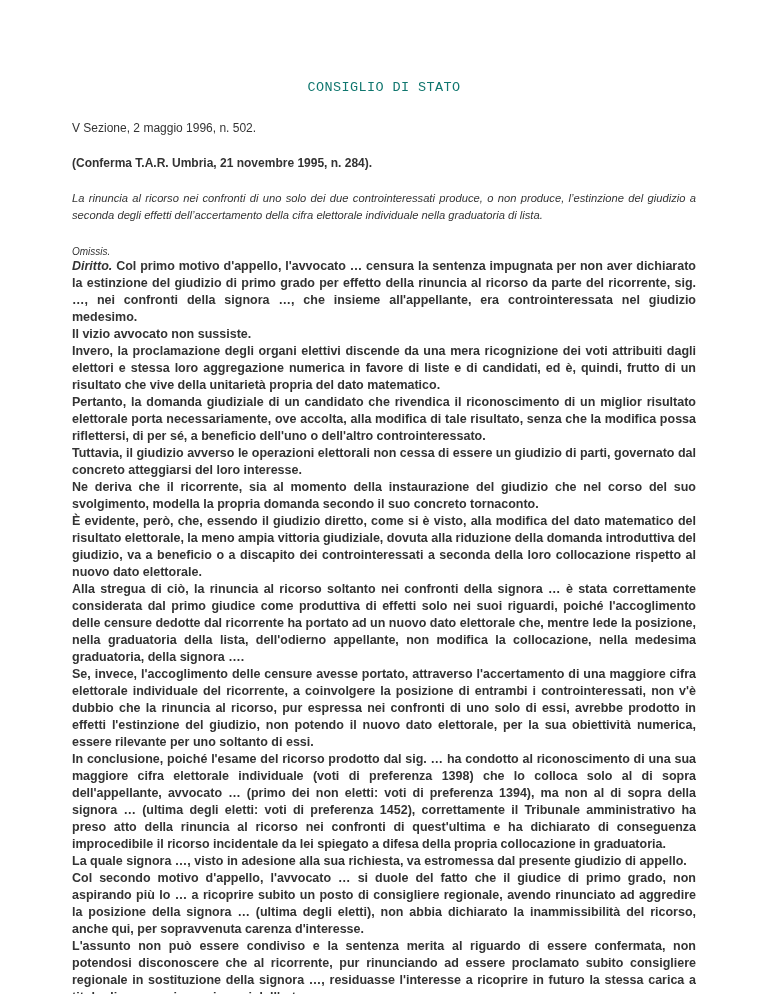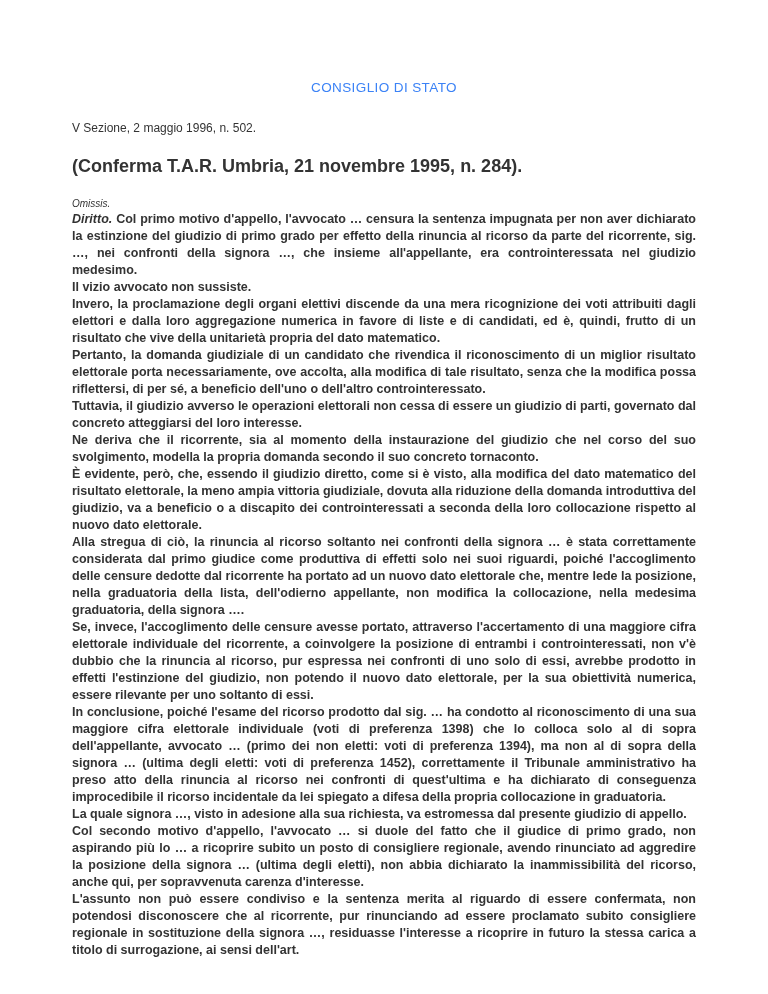"CONSIGLIO DI STATO" .doc-title { color: #3b82f6 -> #0f766e; font-family: none -> Liberation Mono, monospace }
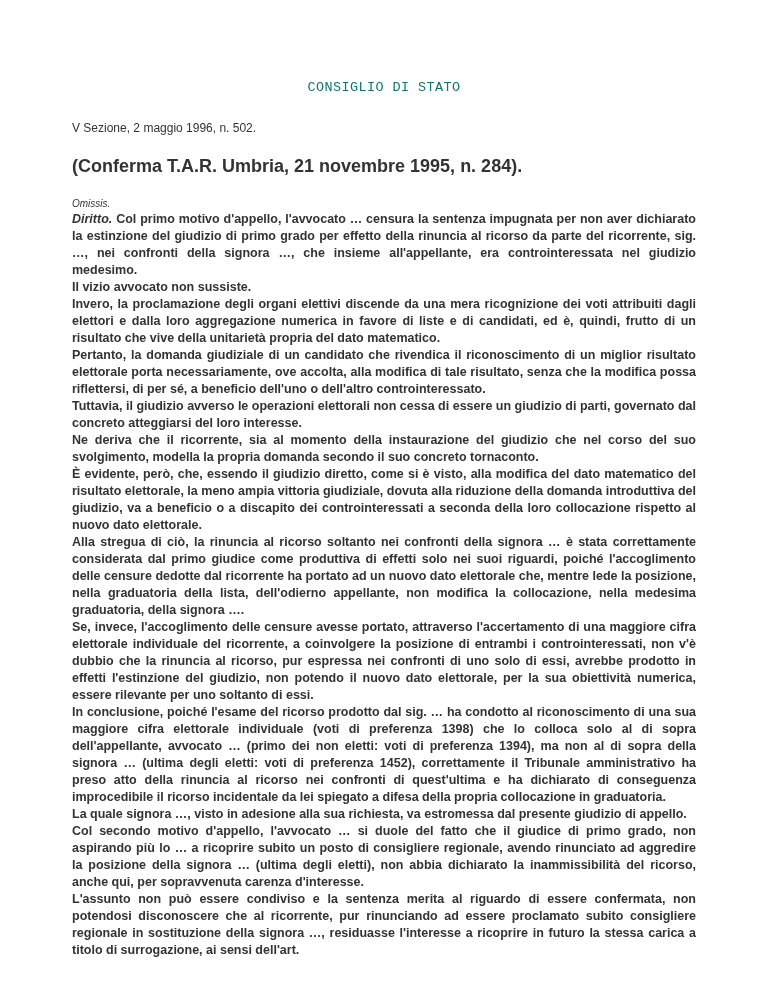"(Conferma T.A.R. Umbria, 21 novembre" .conferma { font-size: 18px -> 12px }
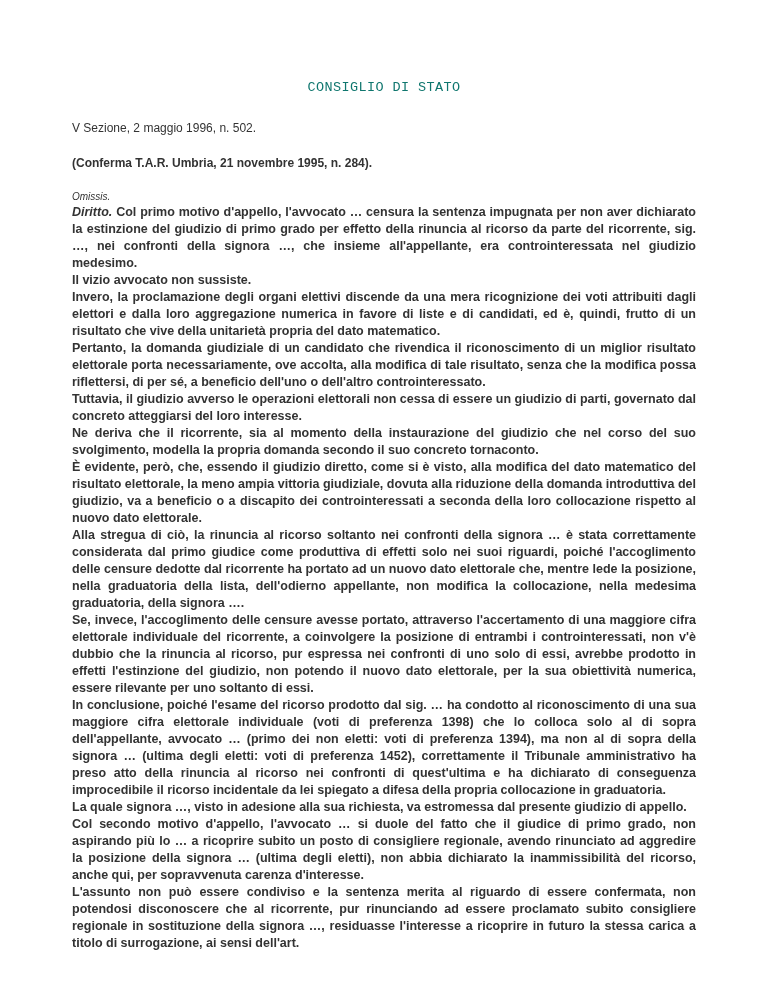"La rinuncia al ricorso nei" p.headnote { html: none -> <p>La rinuncia al ricorso nei confronti di uno solo dei due controinteressati produce, o non produce, l’estinzione del giudizio a seconda degli effetti dell’accertamento della cifra elettorale individuale nella graduatoria di lista.</p> }
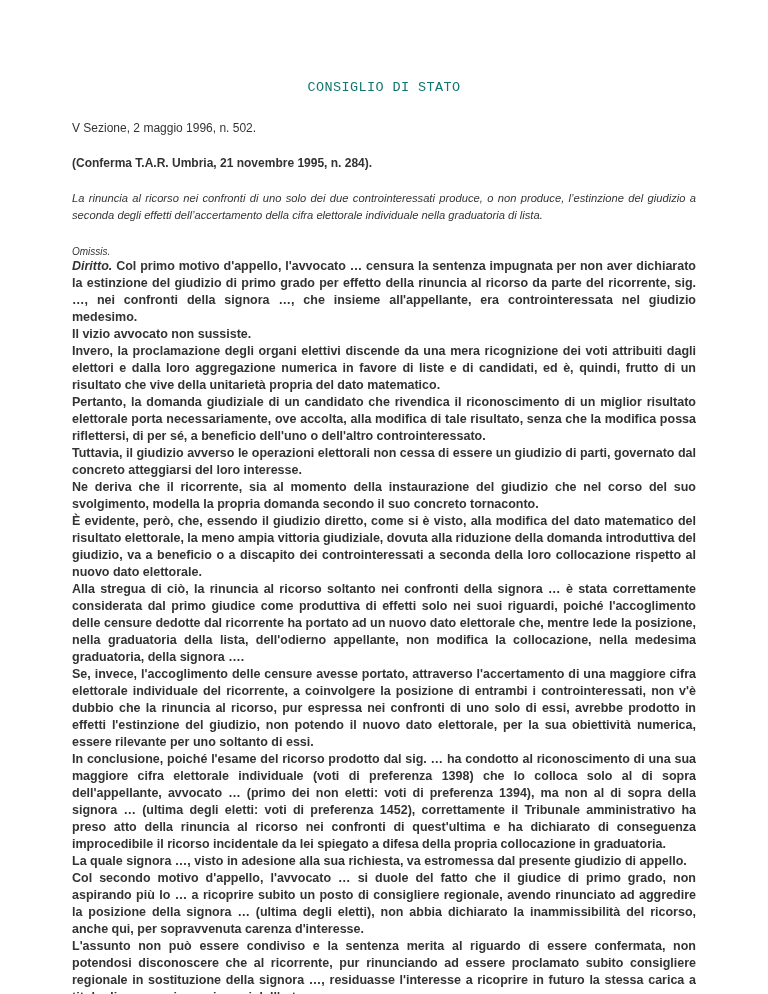"Invero, la proclamazione degli organi" p.par { text: dalla -> stessa }
